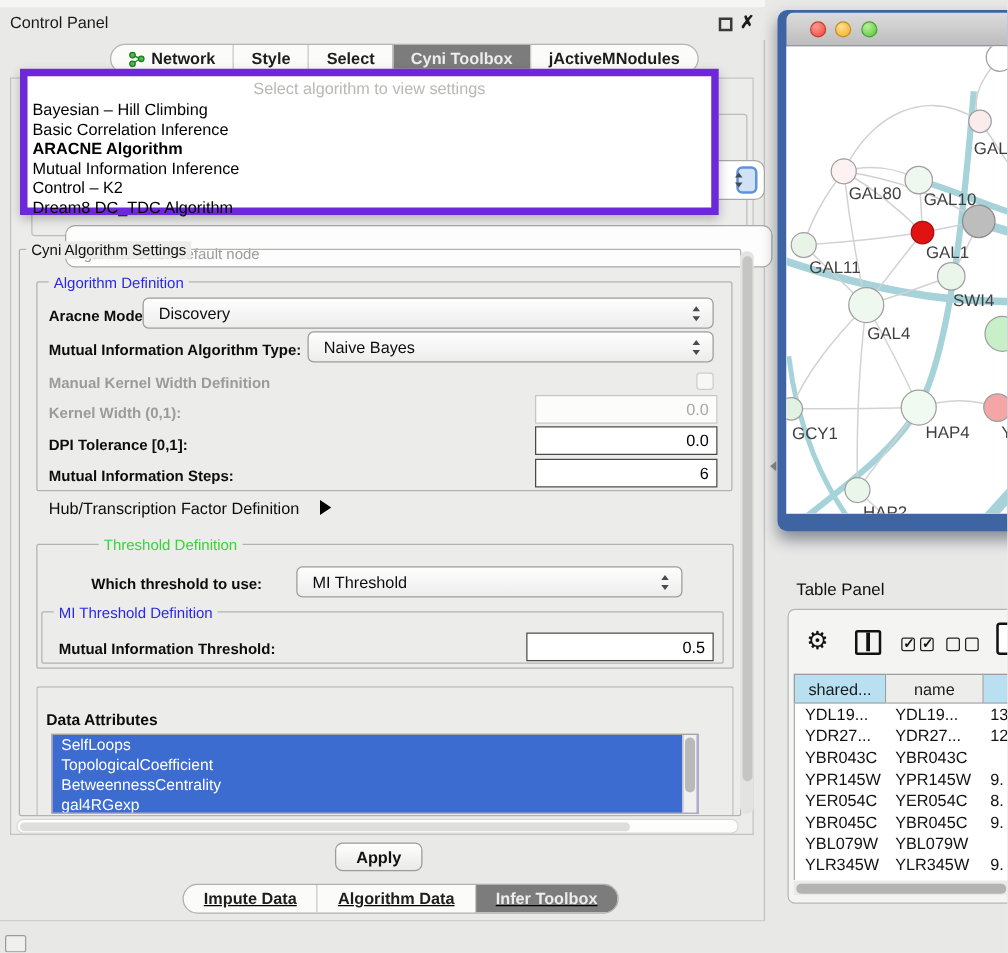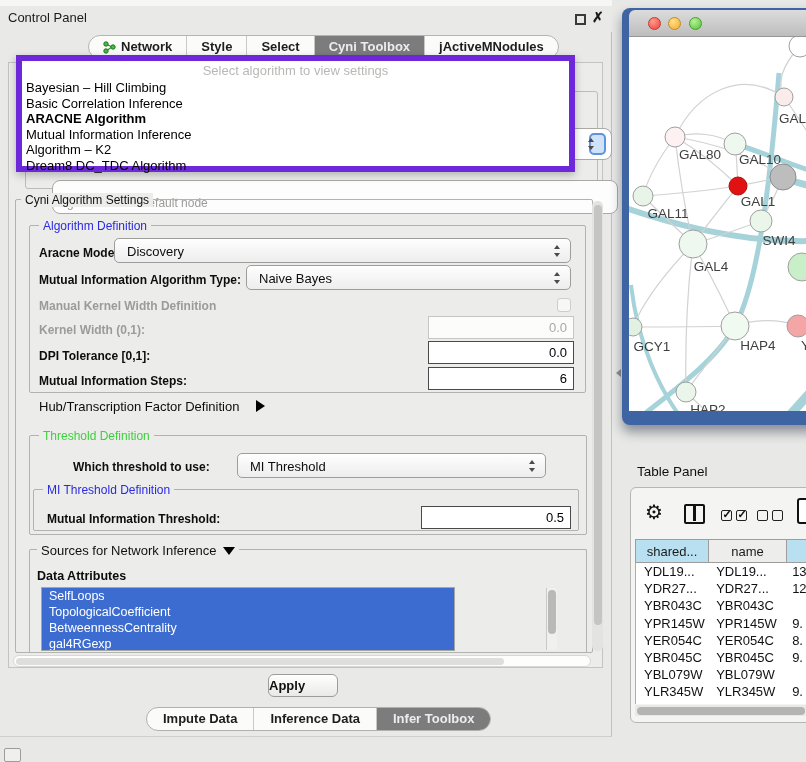"Algorithm – K2" div.popup-item { text: Algorithm -> Control }
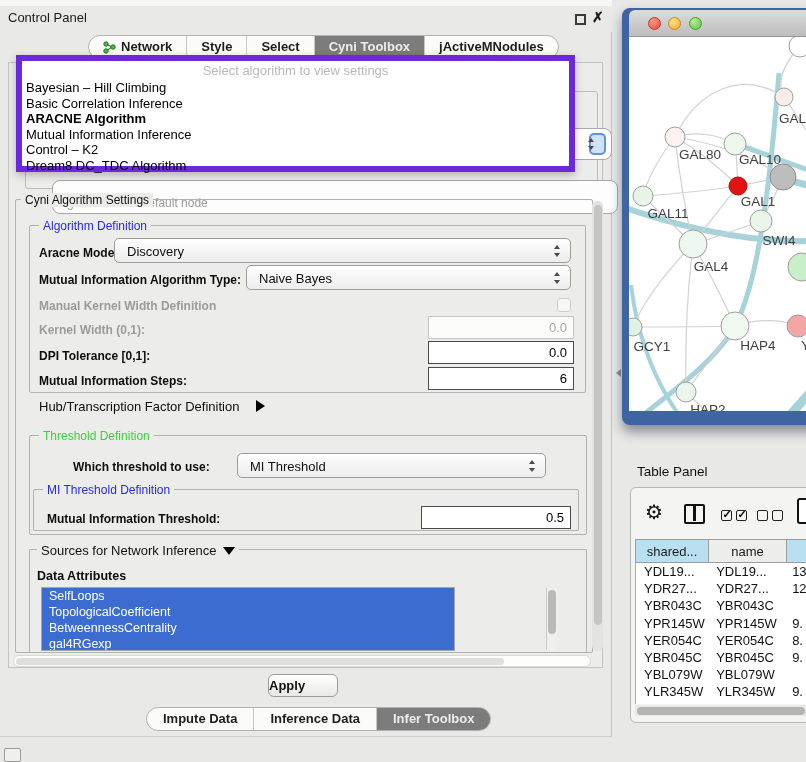"Threshold Definition" .grouplabel.green { margin-left: none -> 40px }
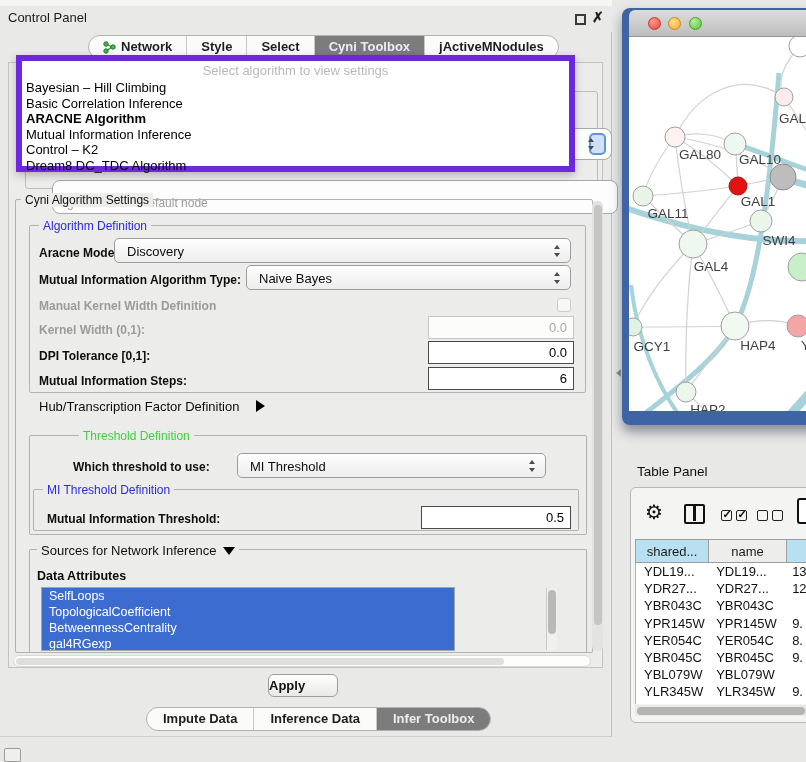"Sources for Network Inference" div.grouplabel { html: <div> <span>Sources for Network Inference</span> <span></span> </div> -> none }
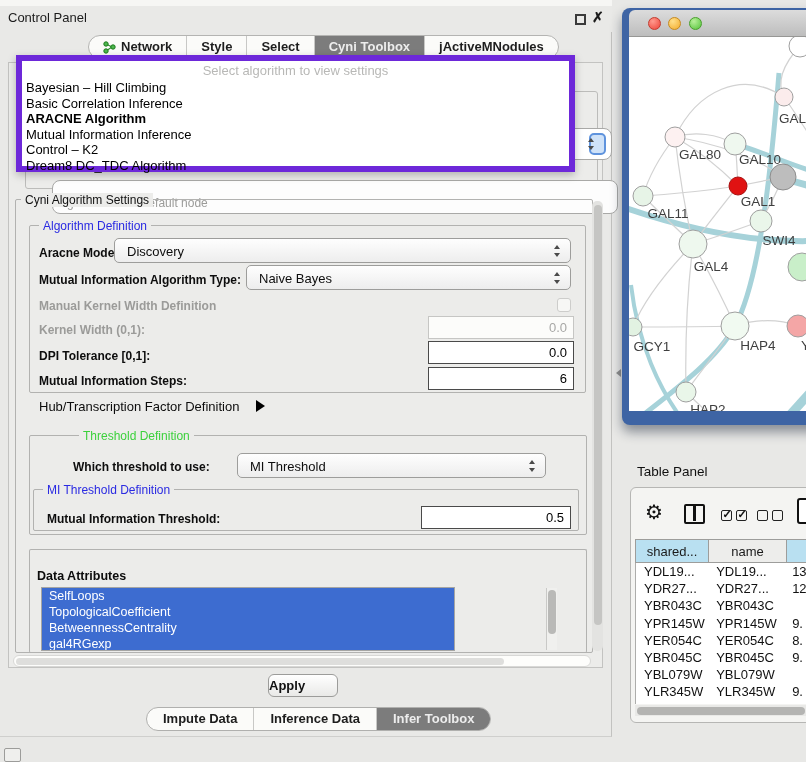"SelfLoops" #attr-list { width: 414px -> 518px }
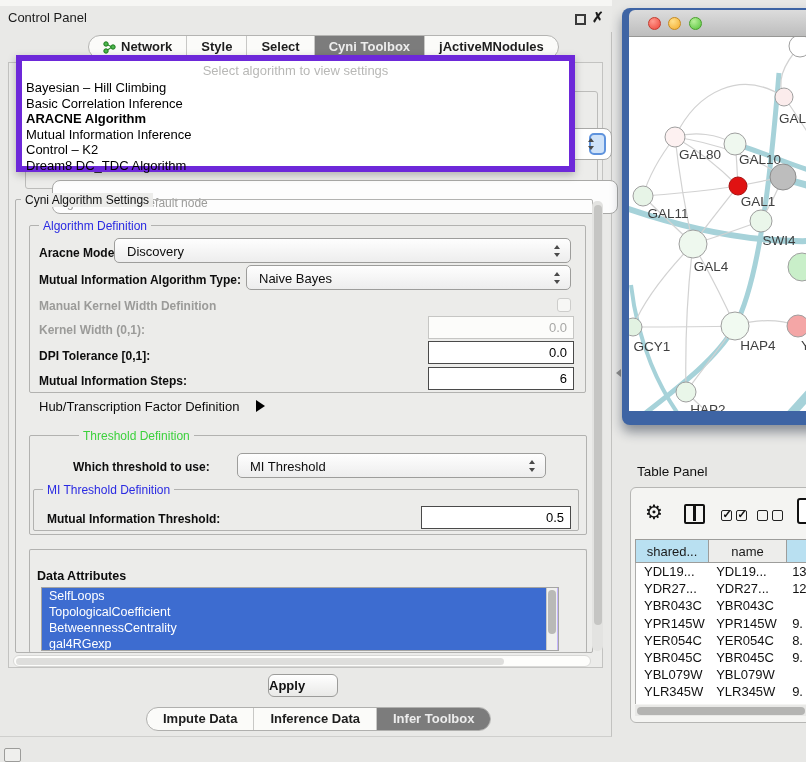"Apply" #apply-btn { text-align: left -> center }
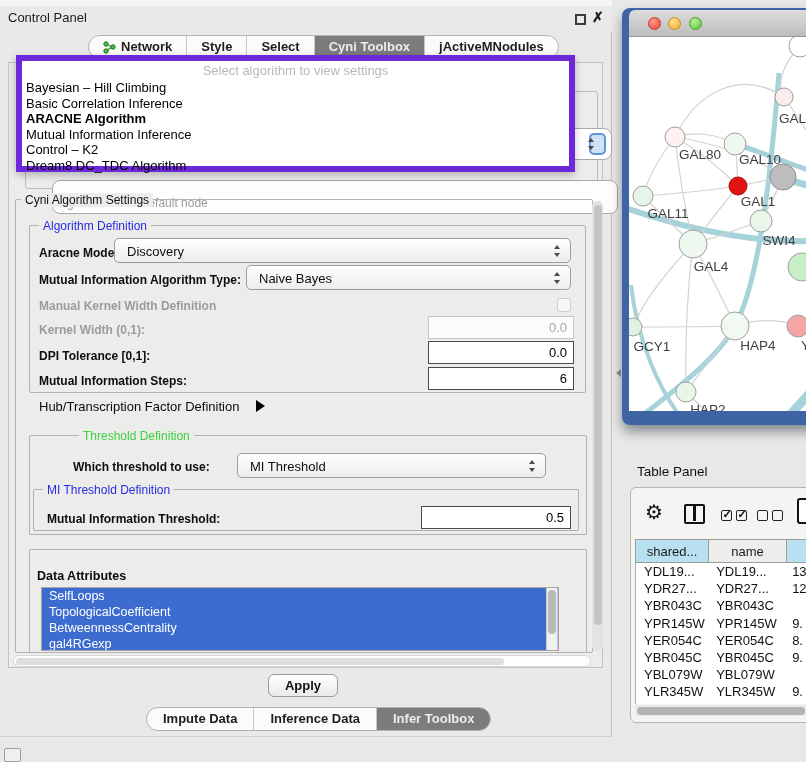"Impute Data" #bottom-tabs { text-decoration: none -> underline }
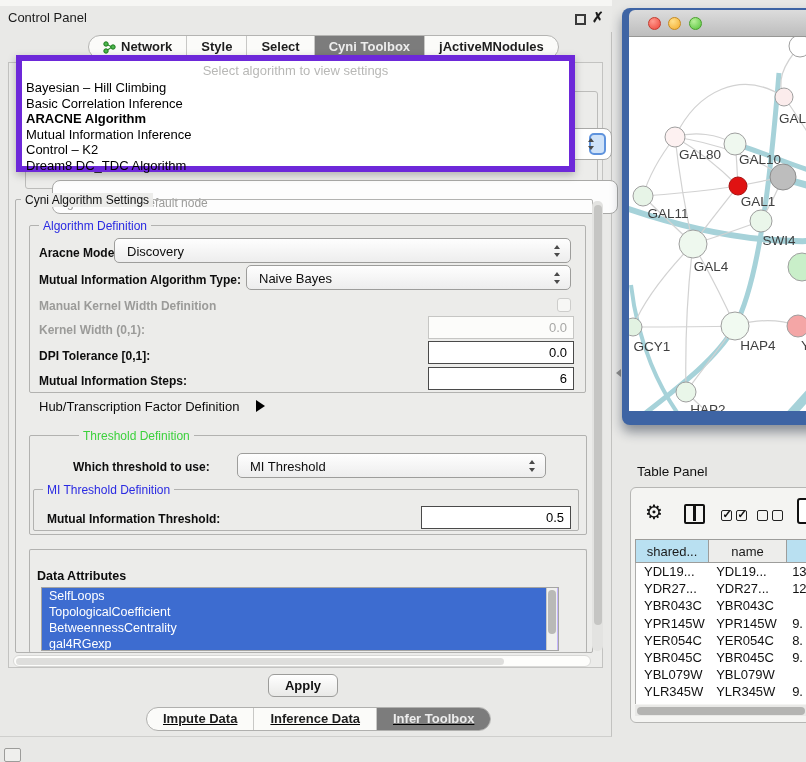"Inference Data" span { text: Inference -> Algorithm }
